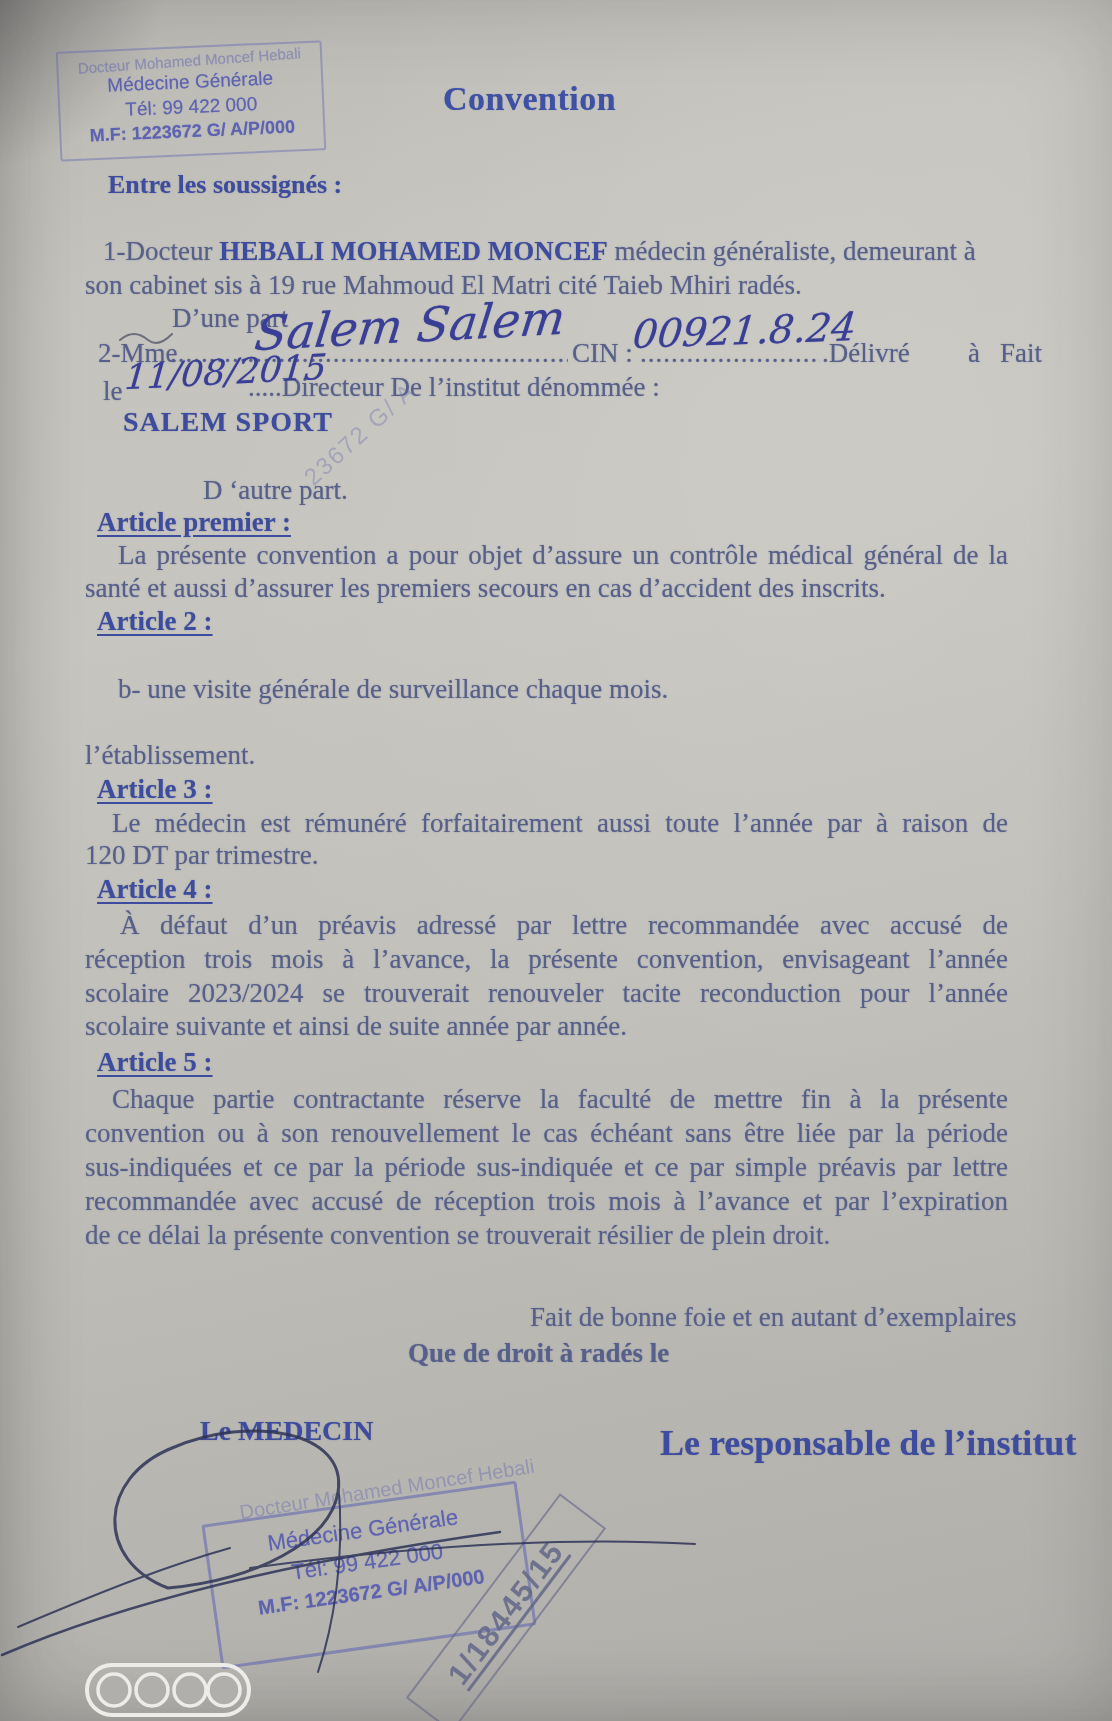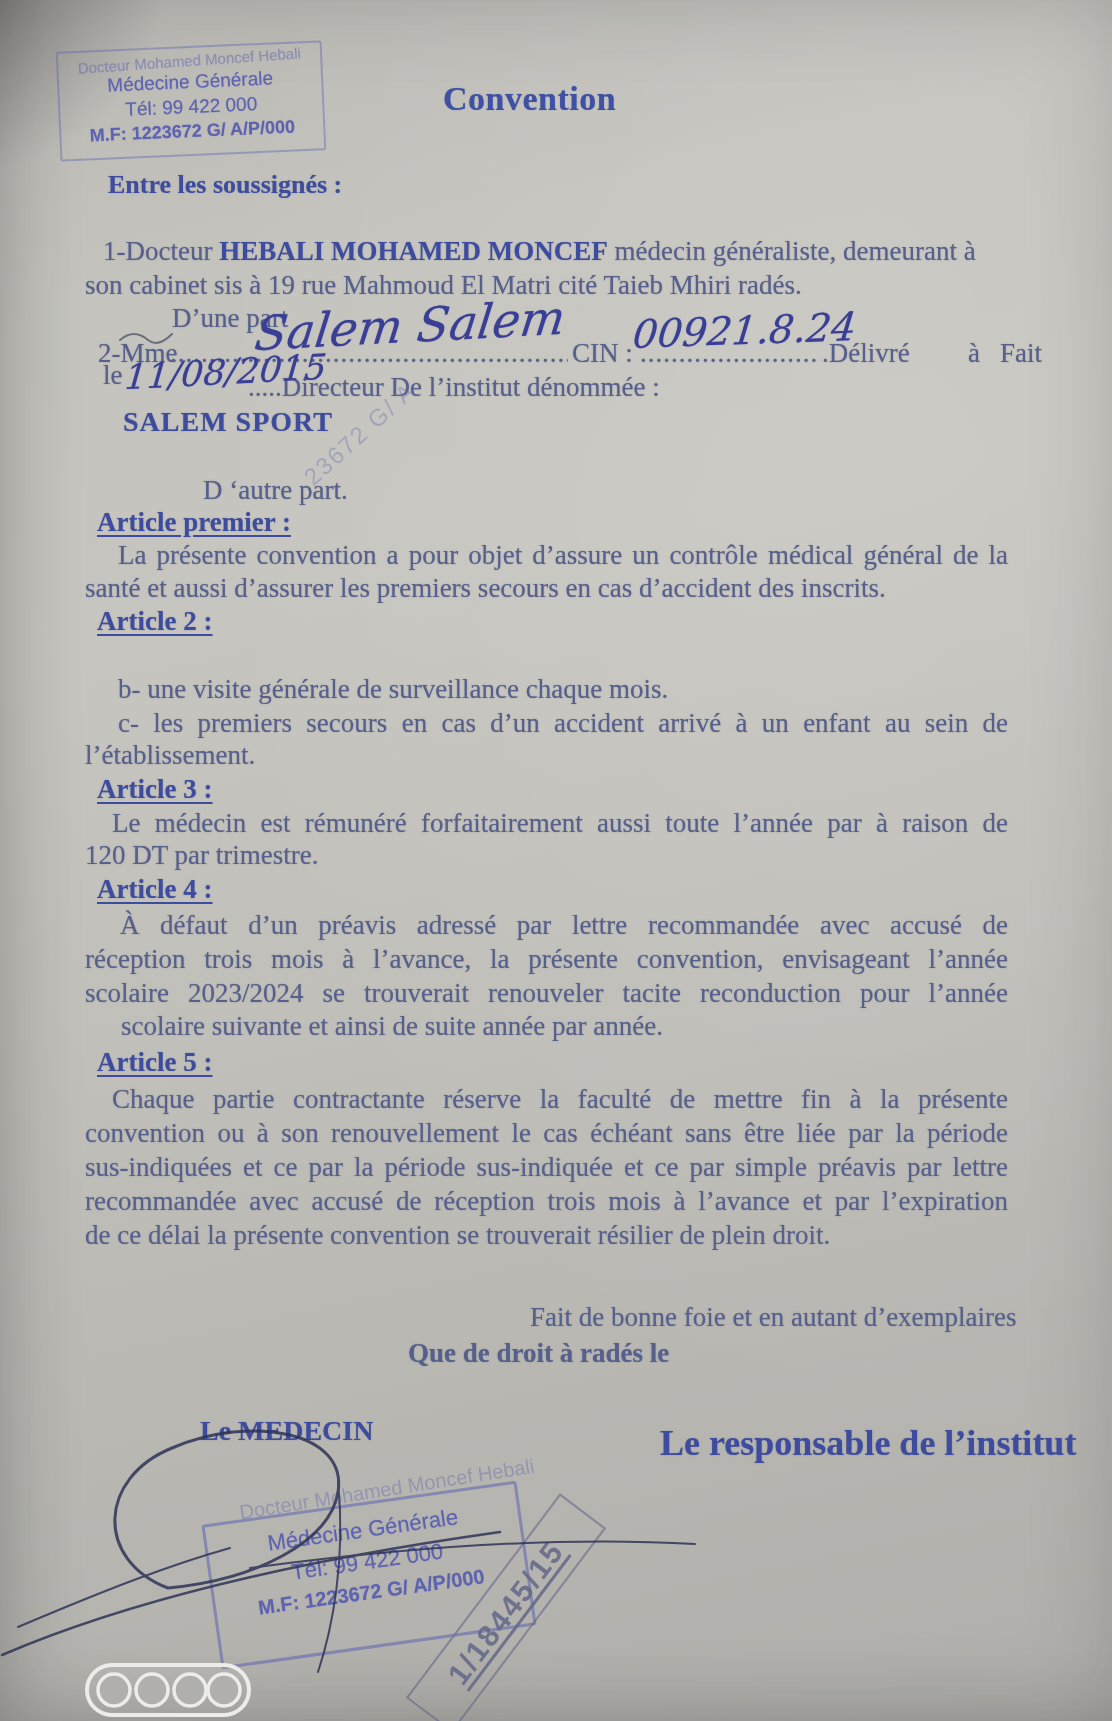"le" div.ln { top: 360px -> 376px }
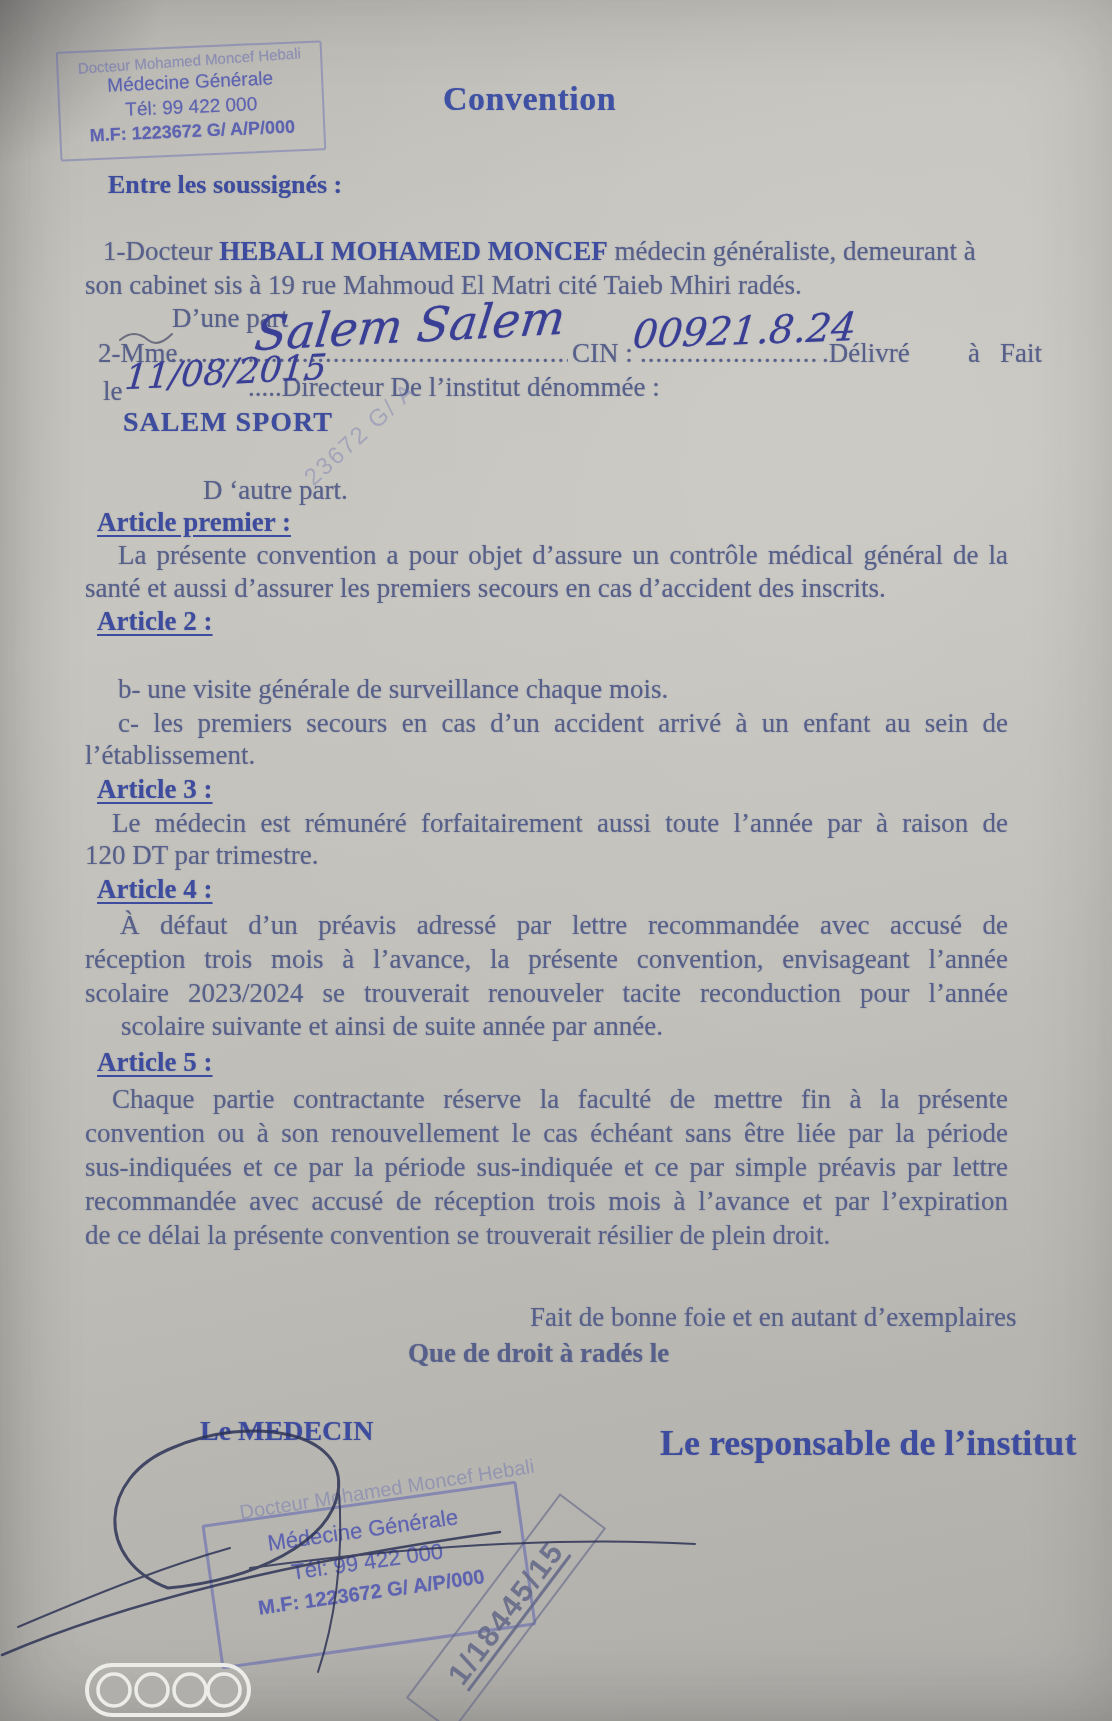"c- les premiers secours en" div.ln { html: <div>c- les premiers secours en cas d’un accident arrivé à un enfant au sein de</div> -> none }
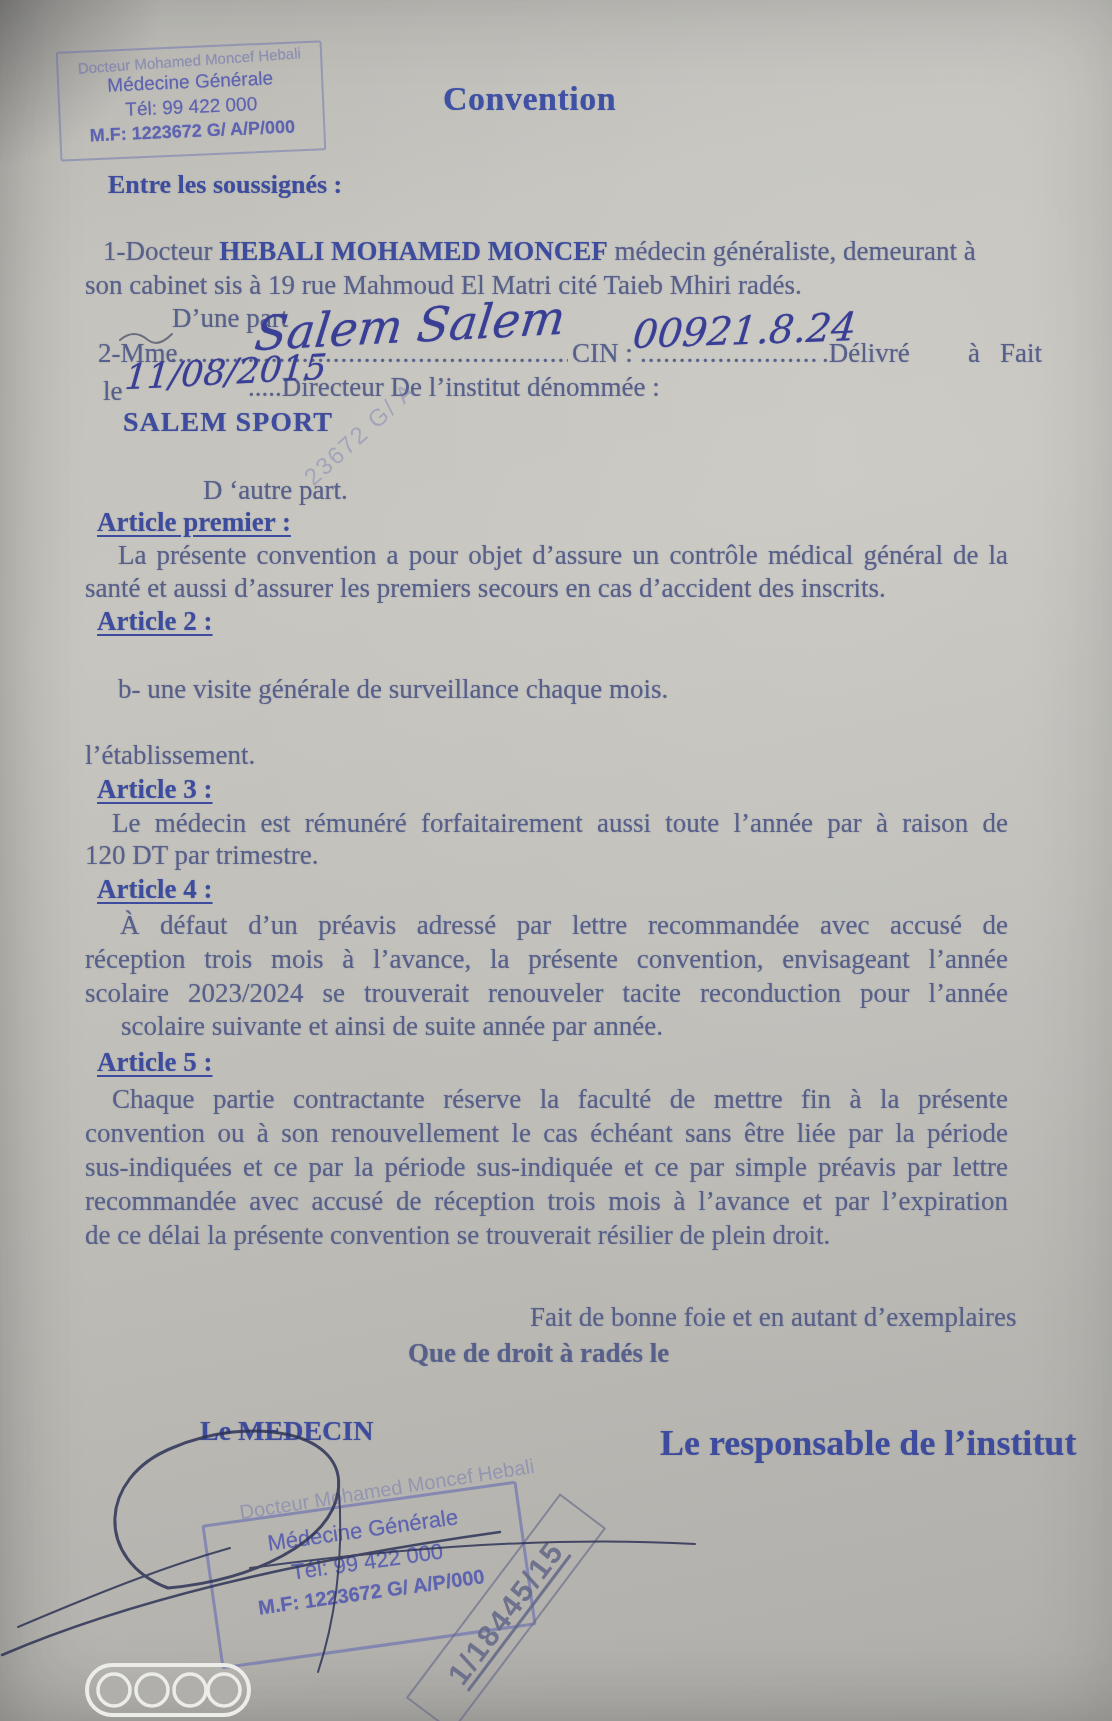"scolaire suivante et ainsi de" div.ln { margin-left: 36px -> none }
